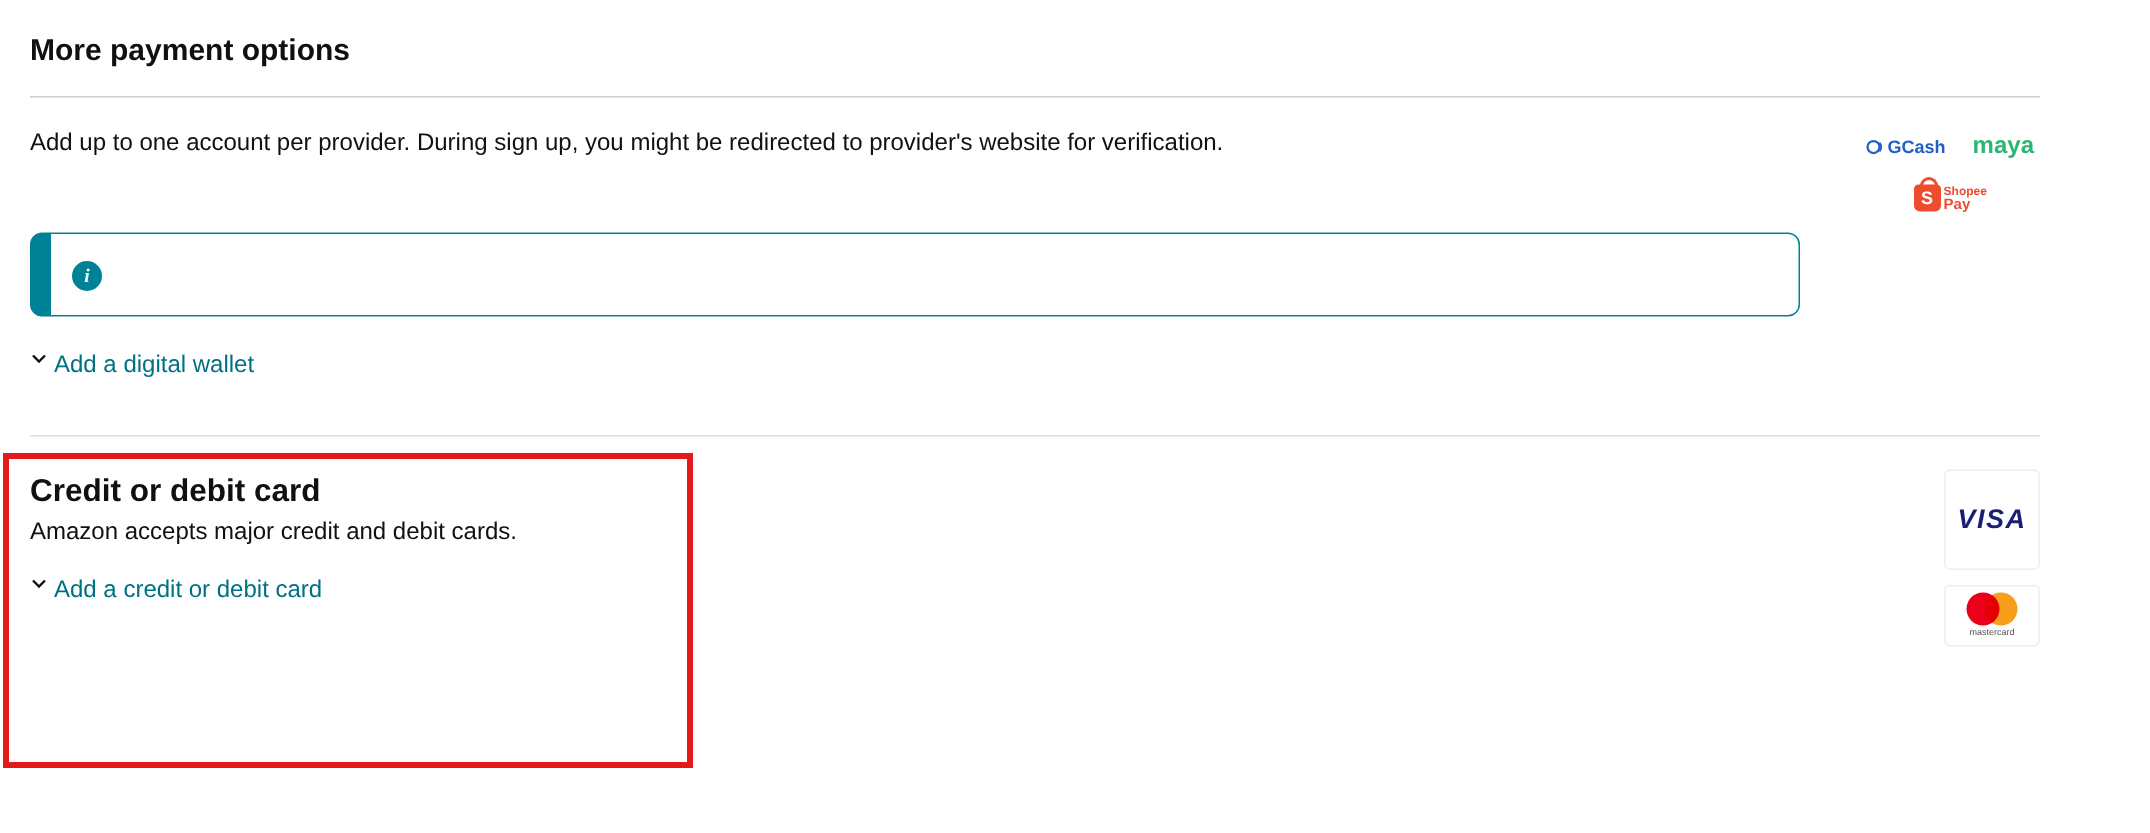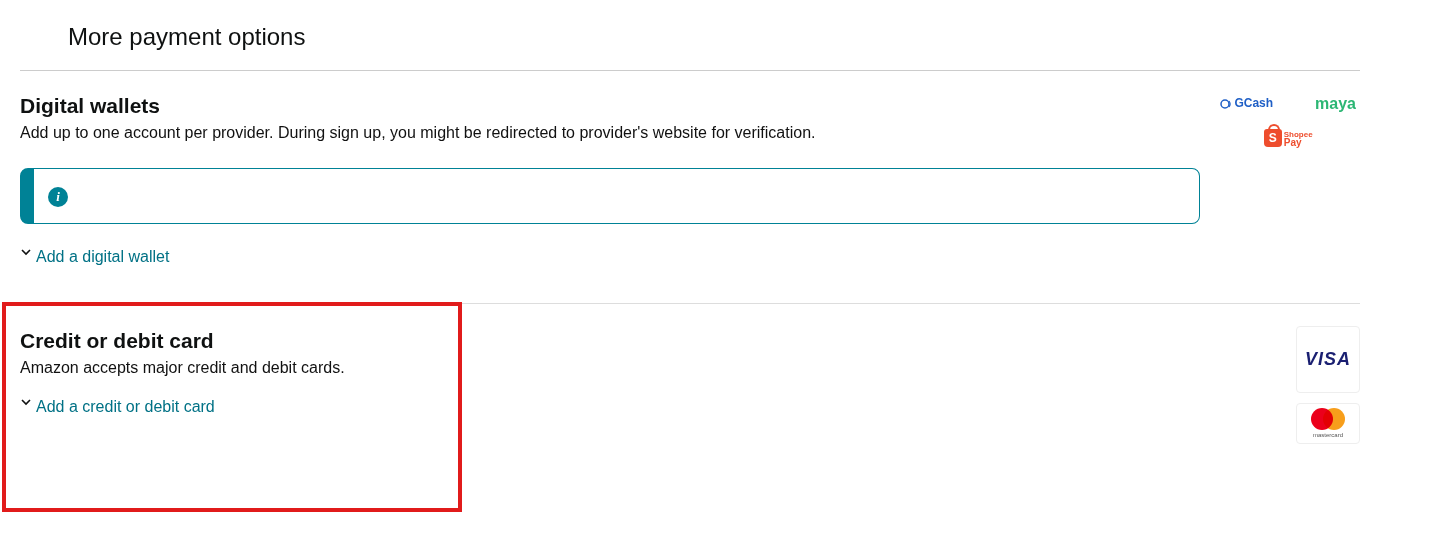"More payment options" h1 { font-size: 24px -> 20px; font-weight: 400 -> 700; margin-left: 48px -> none }
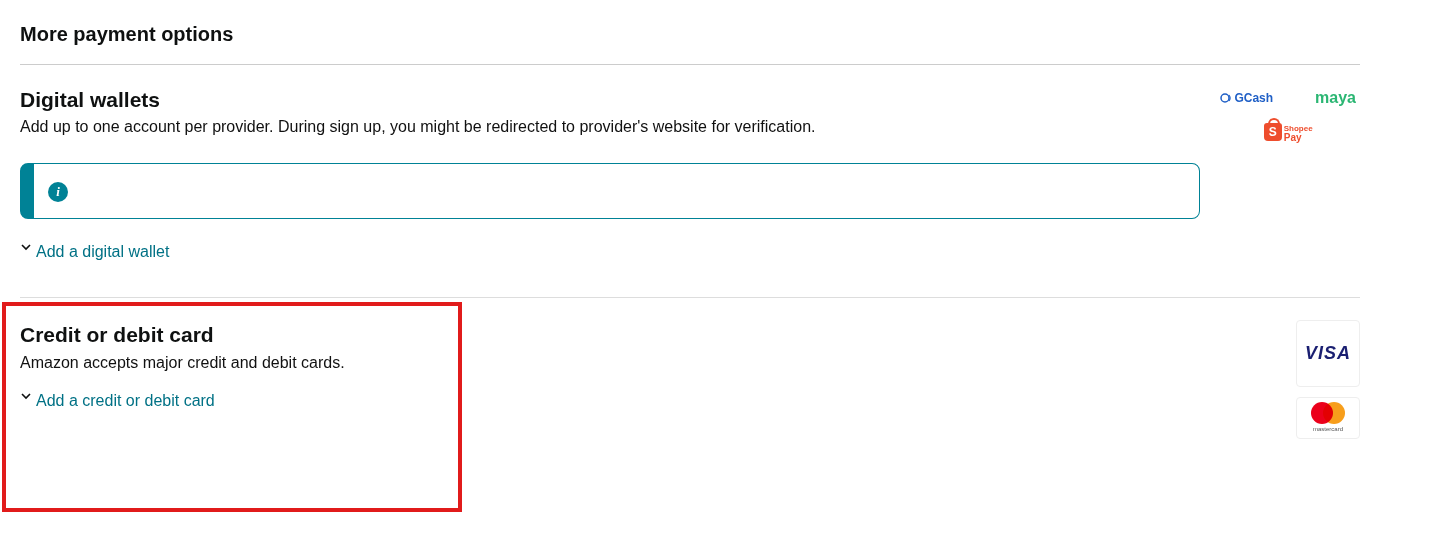"Digital wallets" h2 { html: <h2>Digital wallets</h2> -> none }
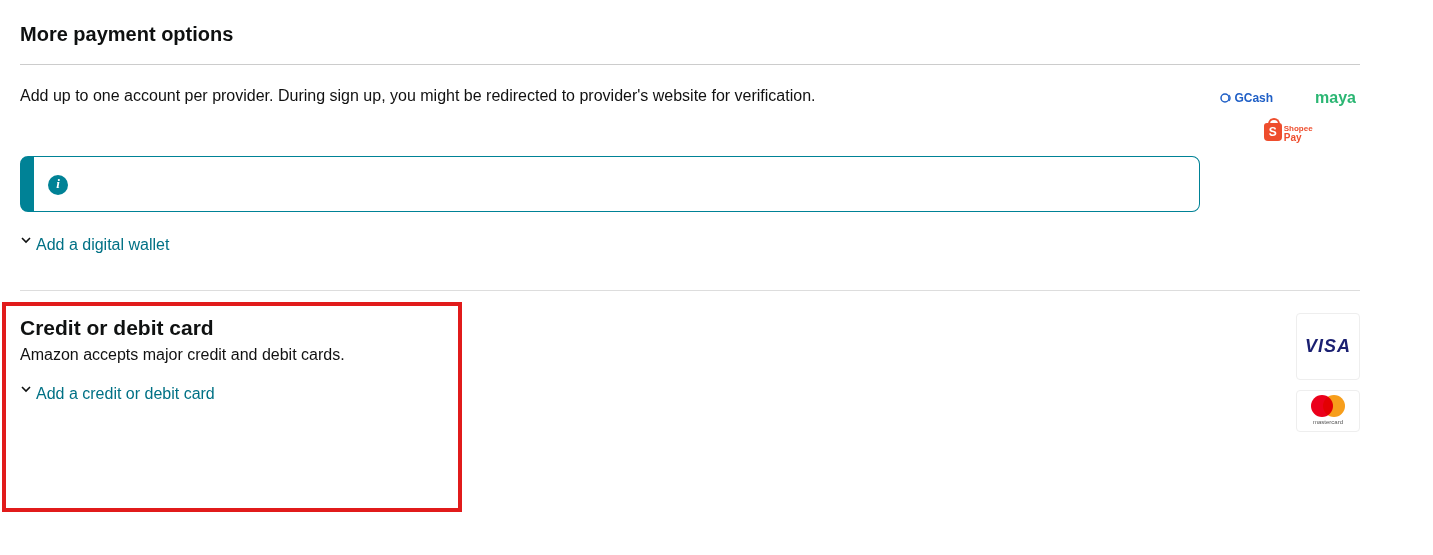"maya" .logo-maya { margin-left: 24px -> none }
